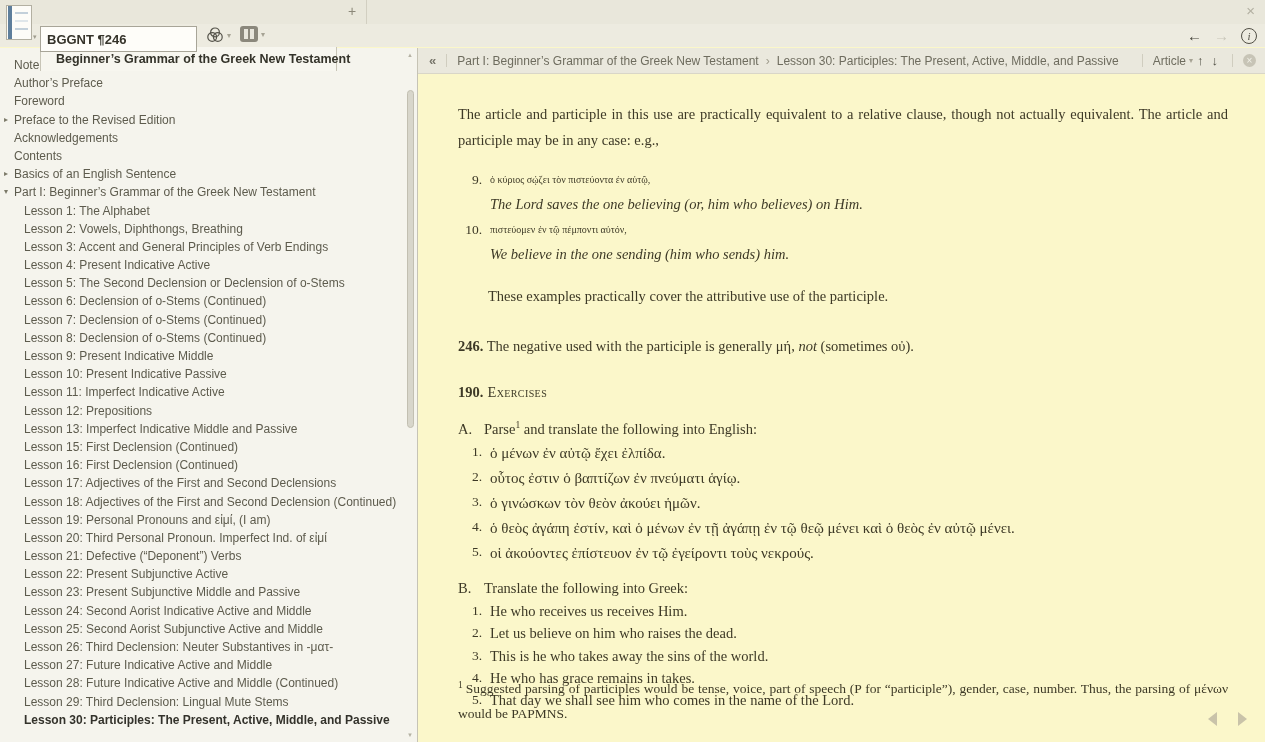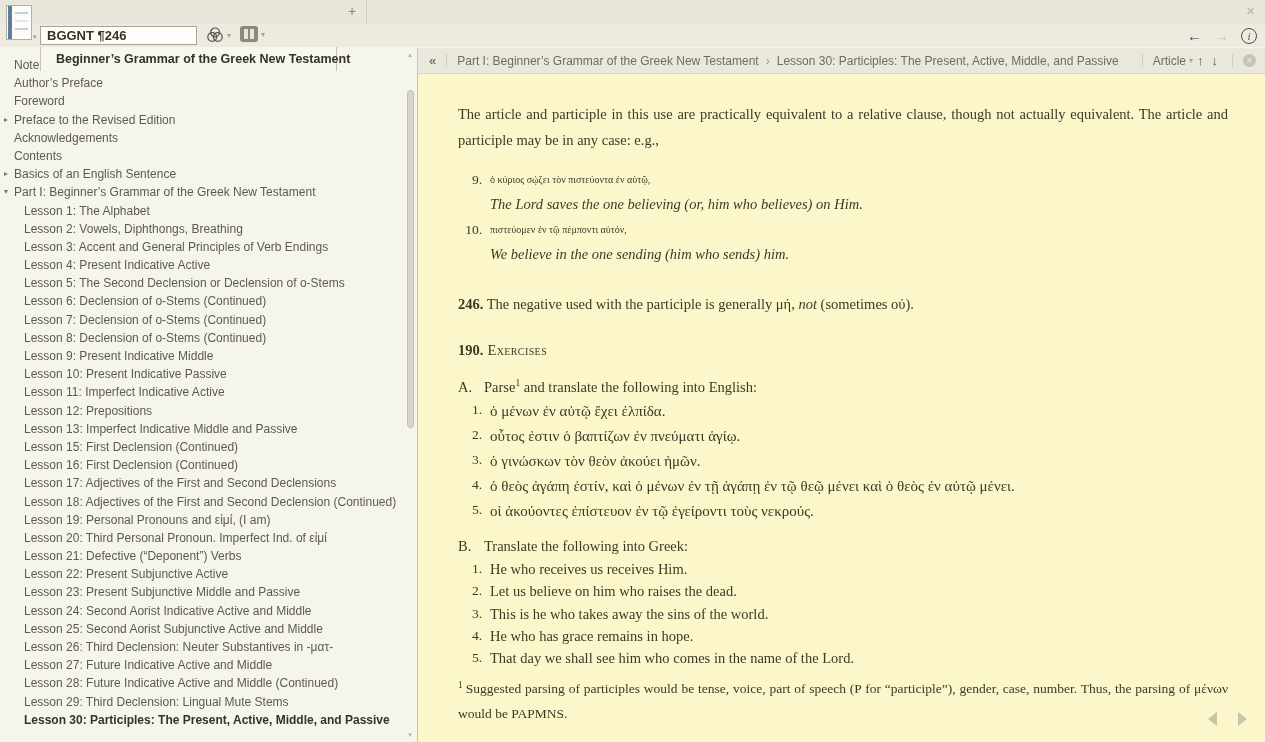"BGGNT ¶246" .ref-input { height: 19px -> 26px }
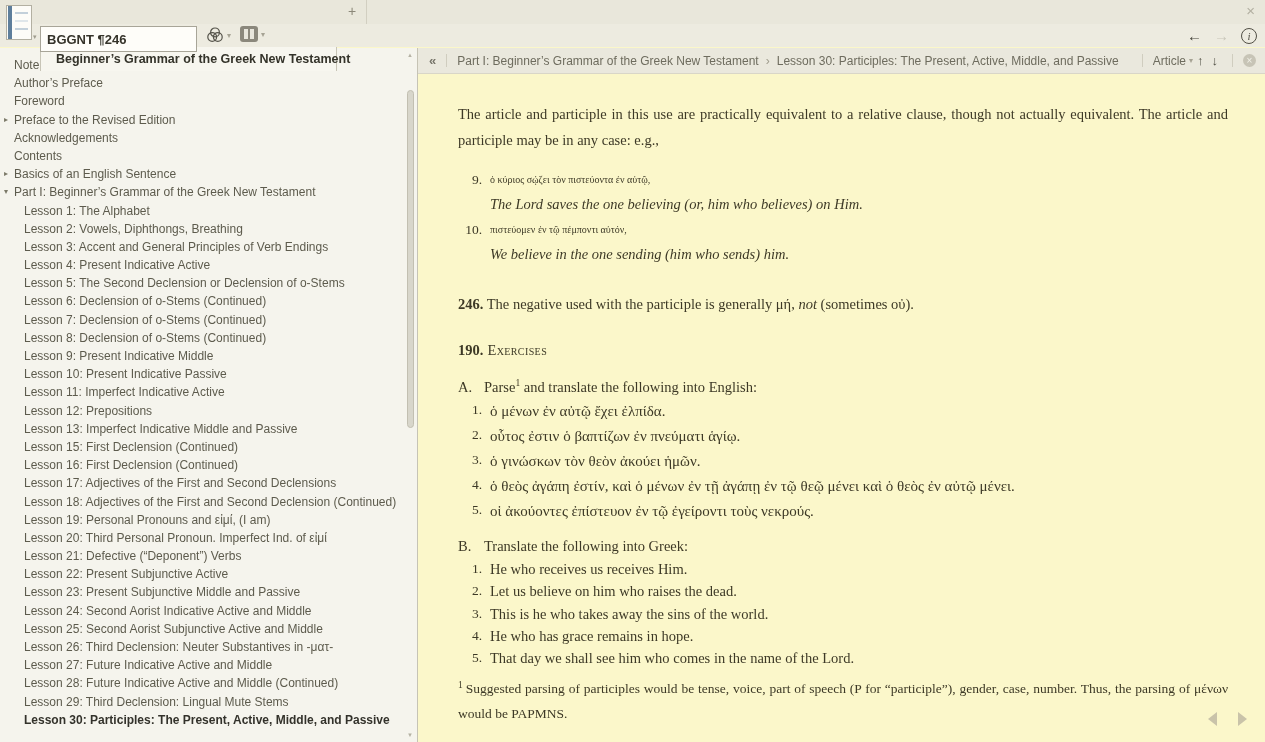"These examples practically cover the" p.para { html: none -> <p>These examples practically cover the attributive use of the participle.</p> }
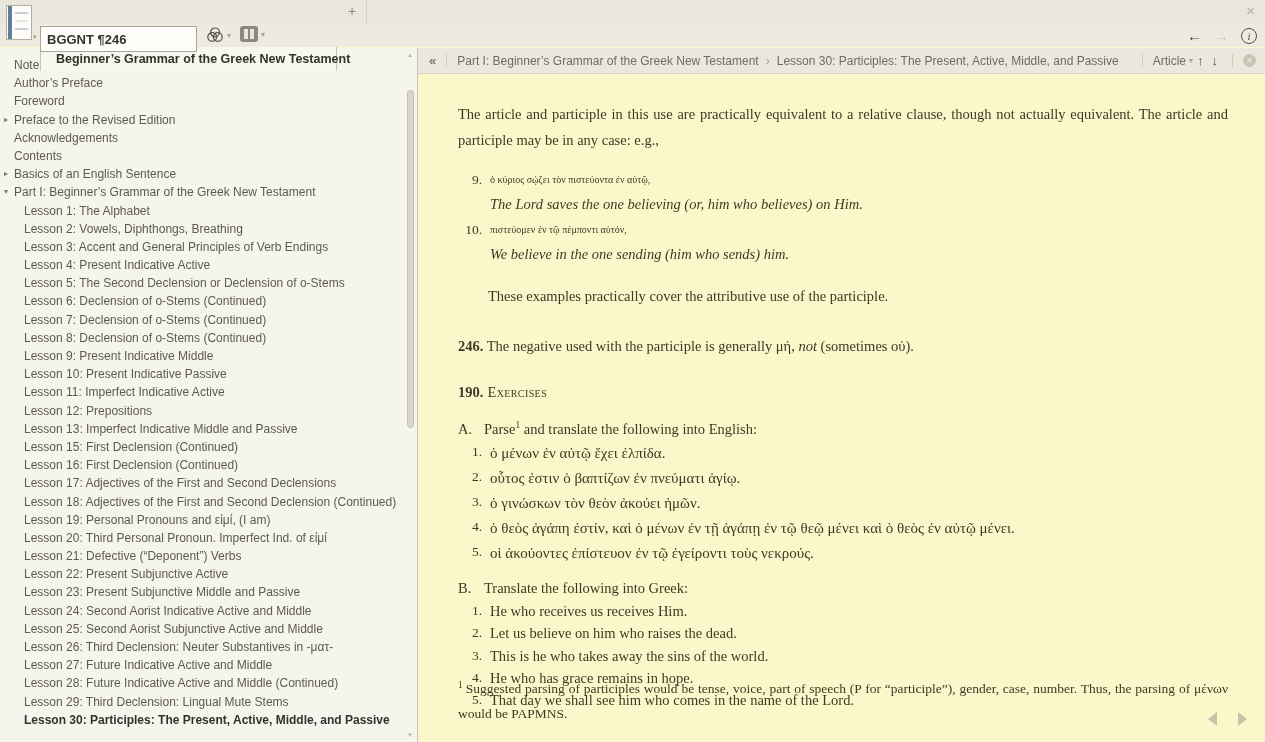"He who has grace remains" div.x-text { text: hope -> takes }
